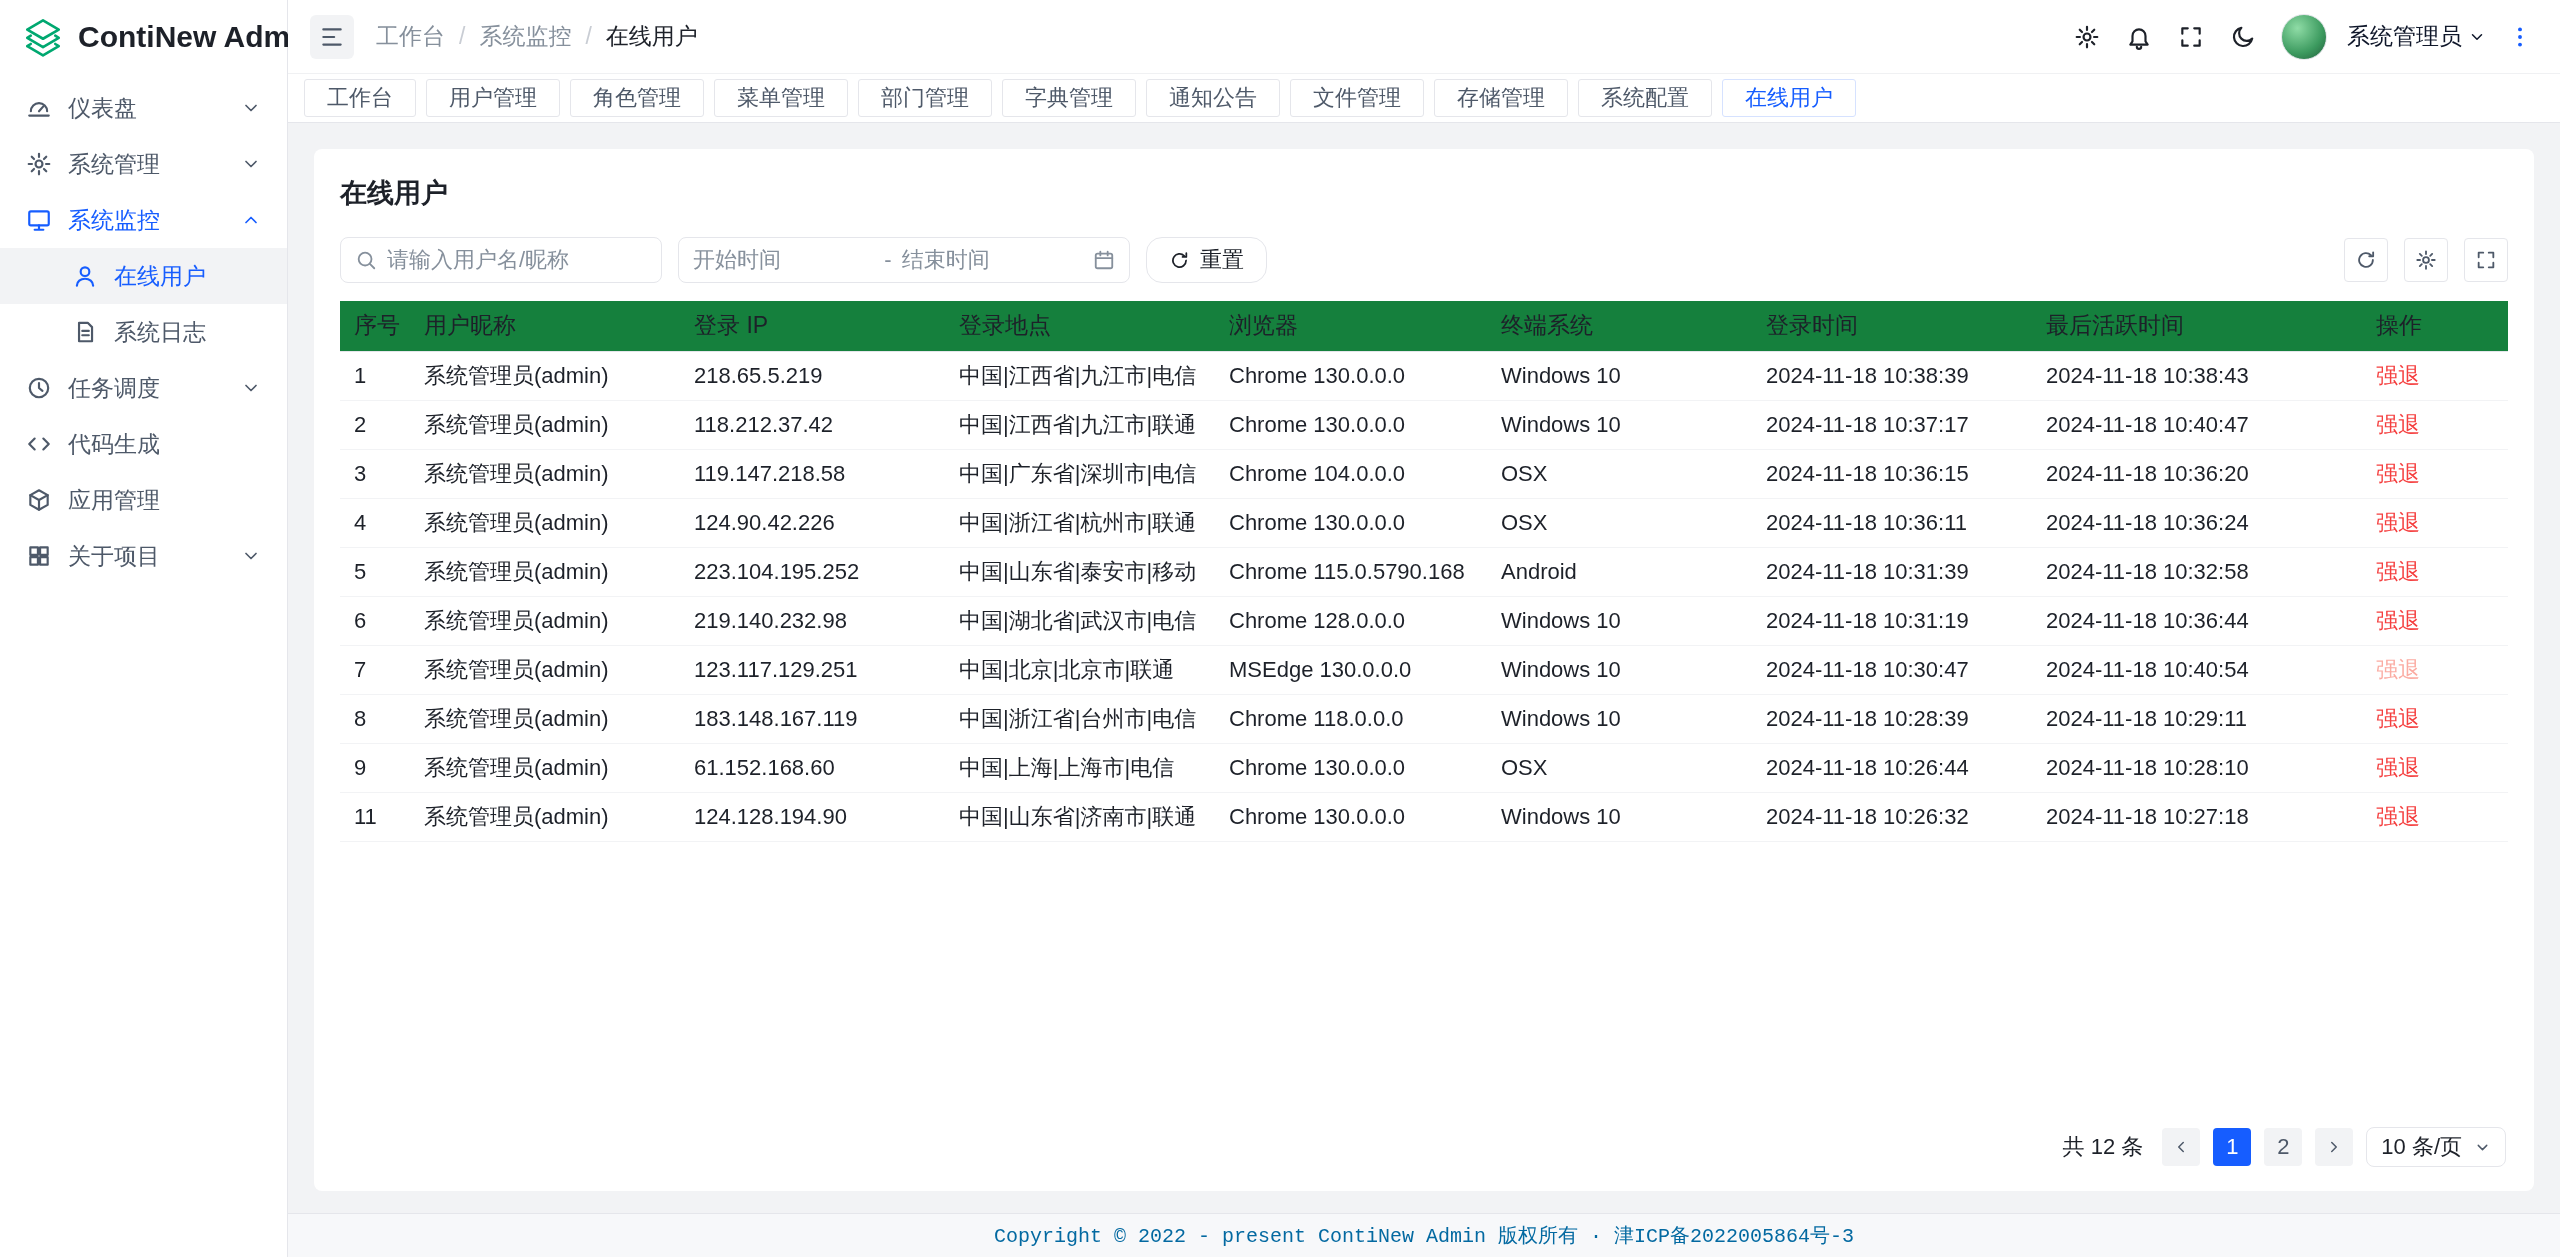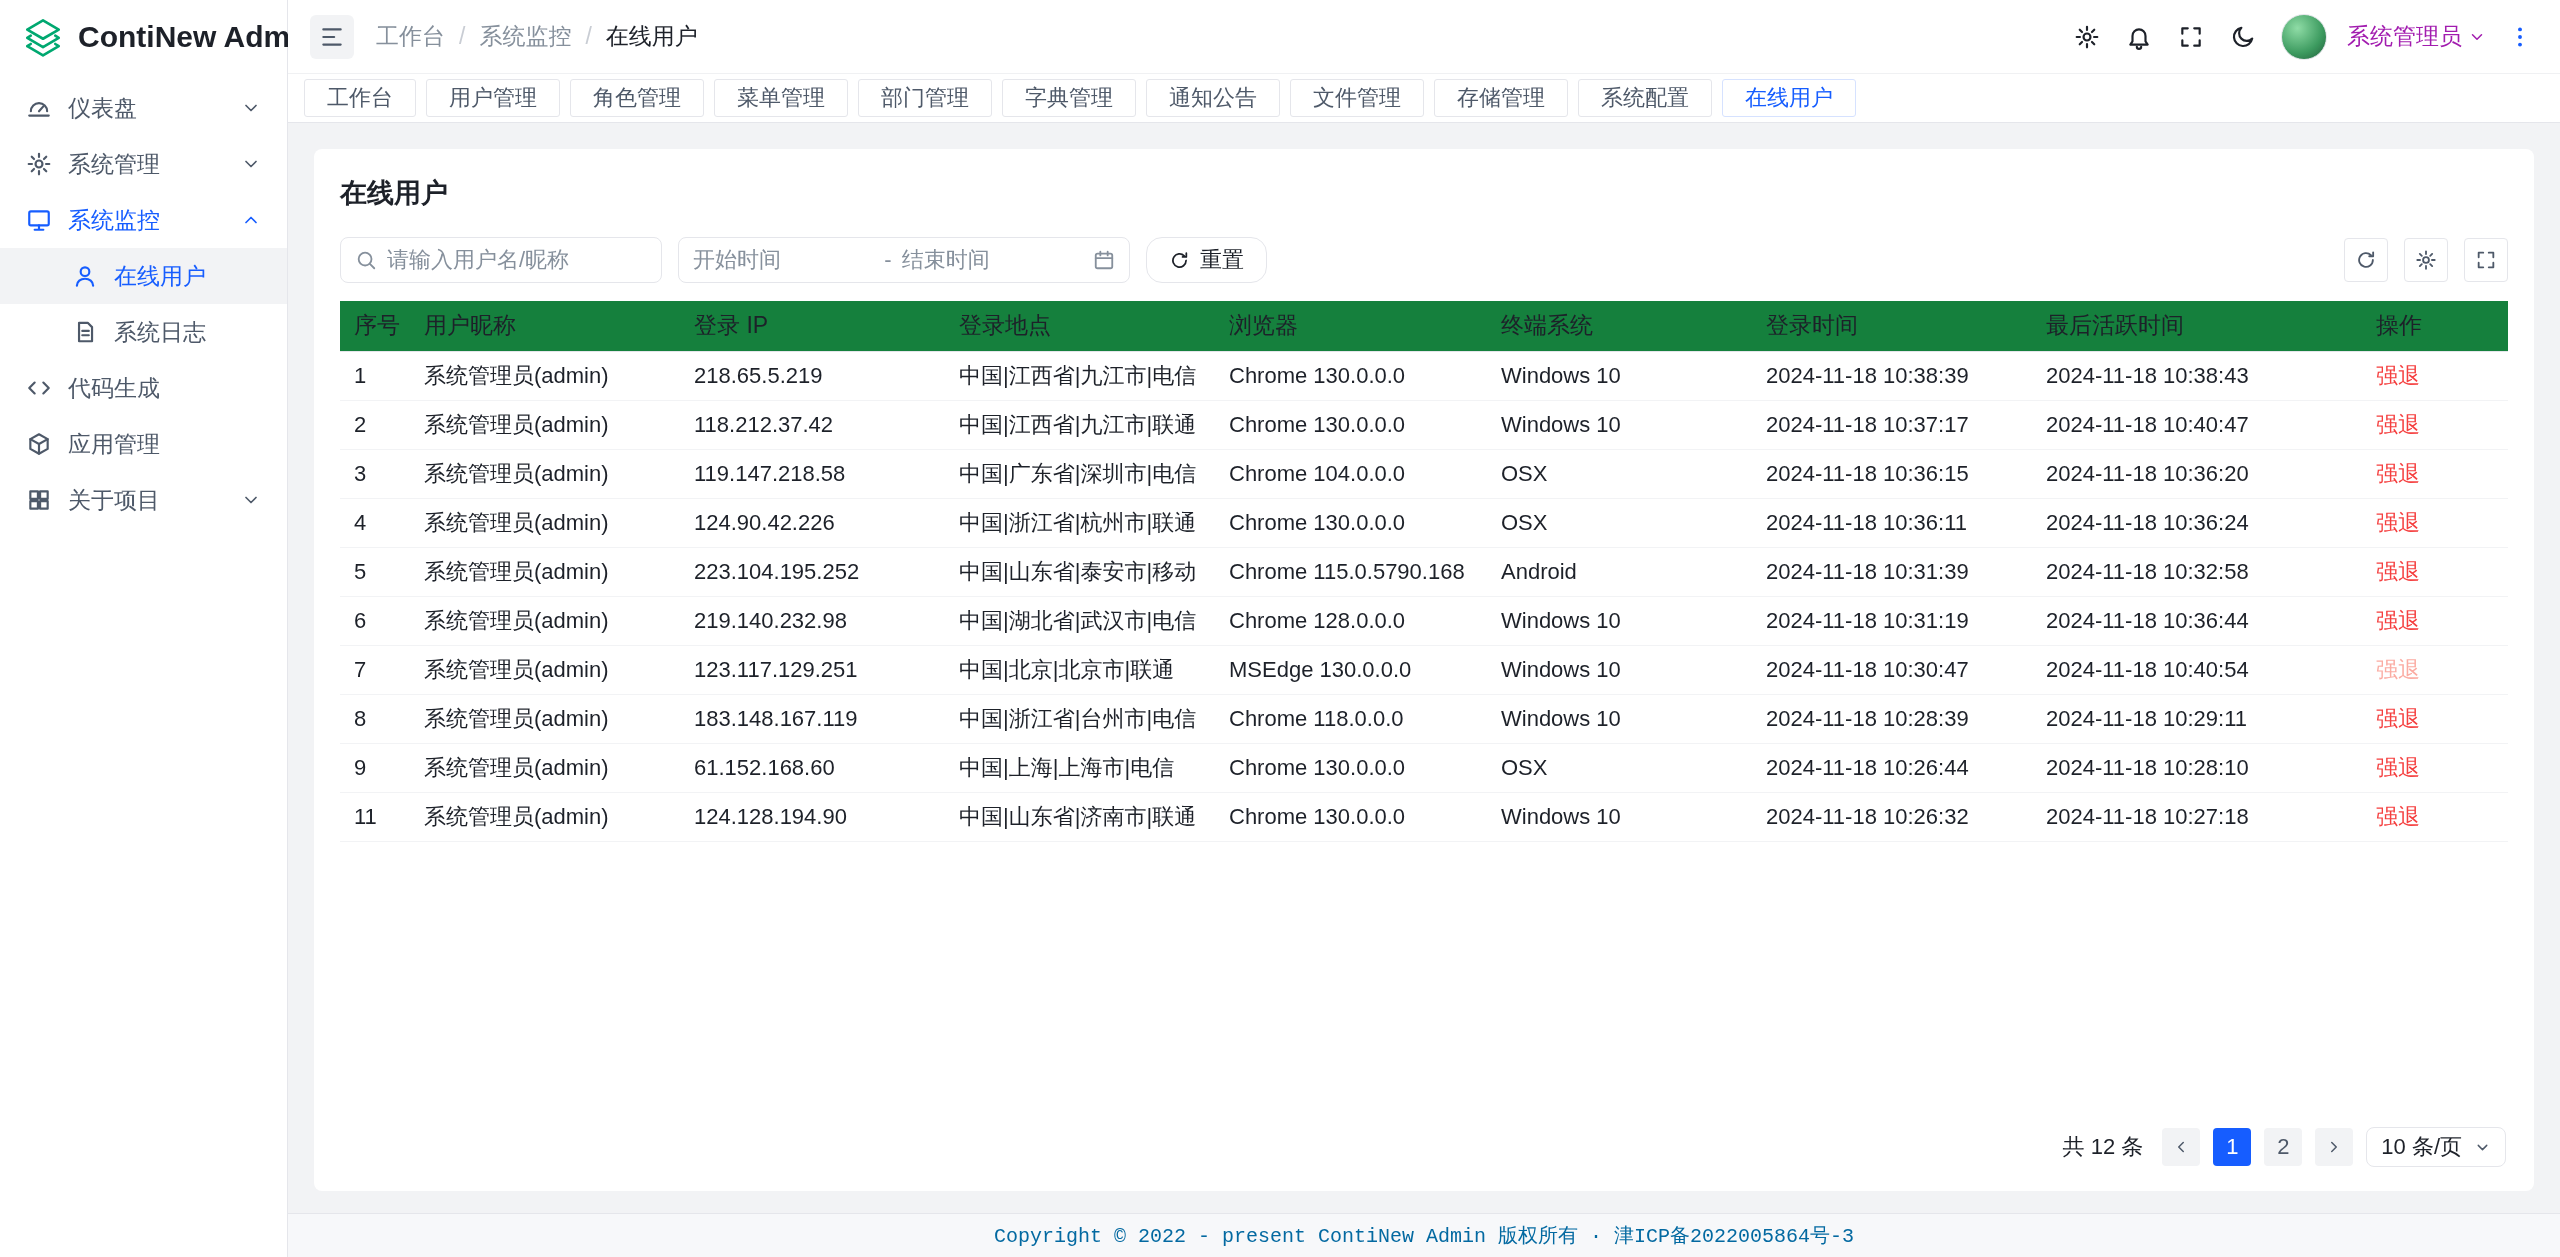"系统管理员" .user-chip { color: #a21caf -> #0f172a }
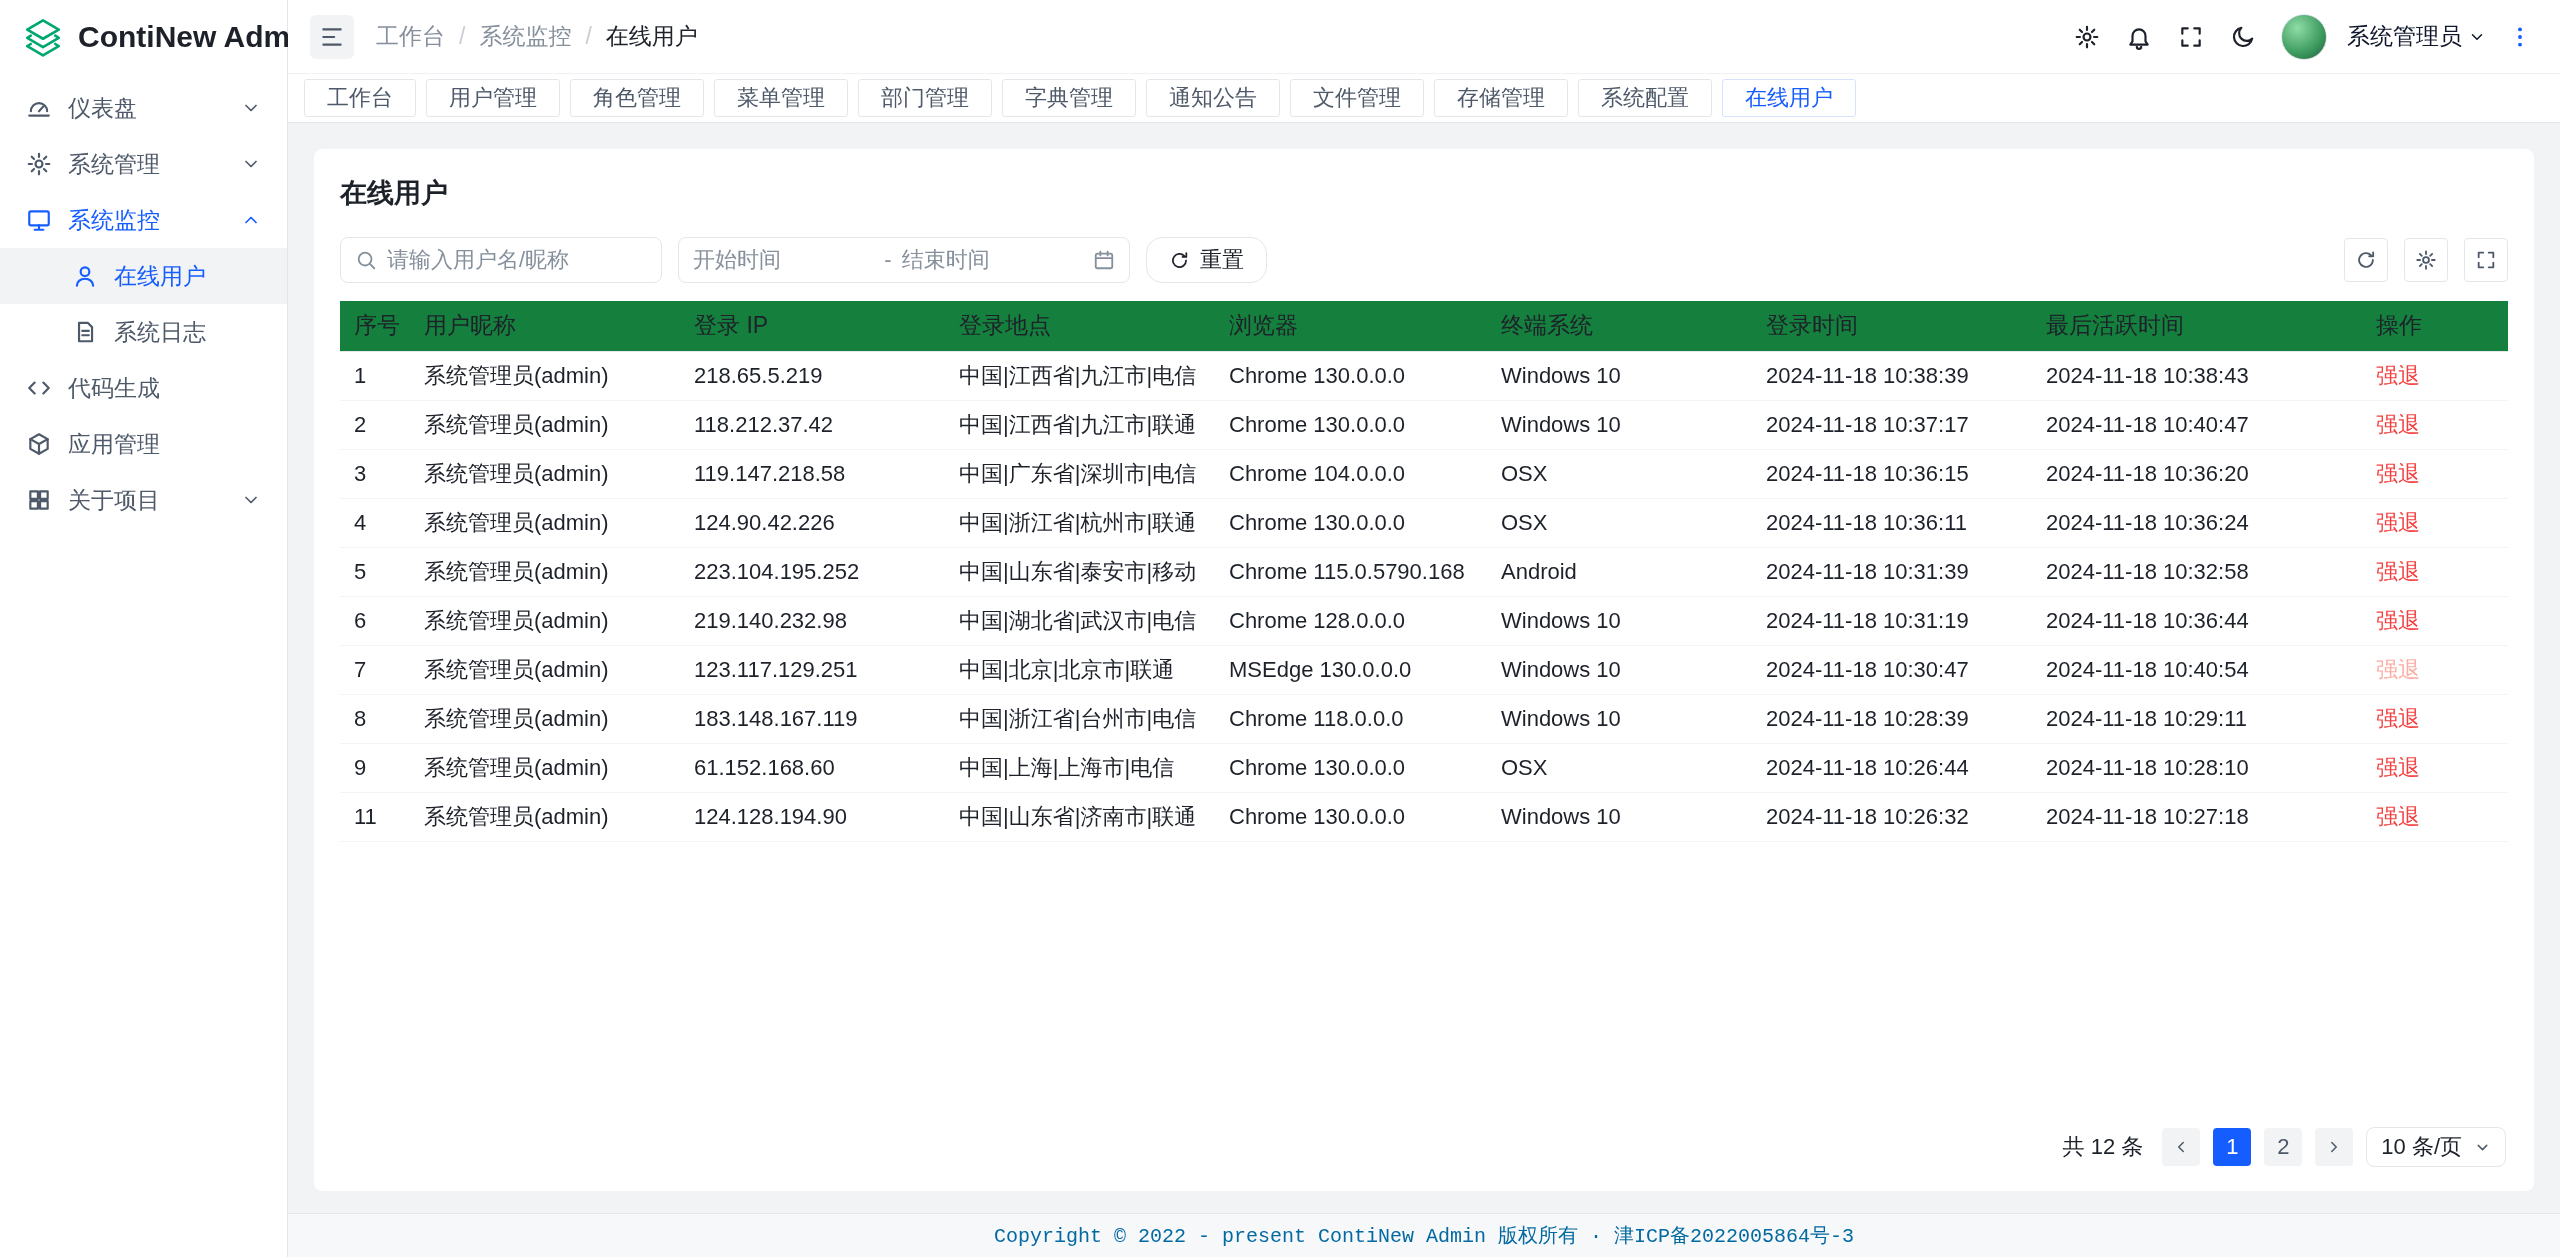"任务调度" div.menu-item { html: none -> <div> <span> <svg> <circle></circle> <path></path> </svg> </span> <span>任务调度</span> <span> <svg> <path></path> </svg> </span> </div> }
